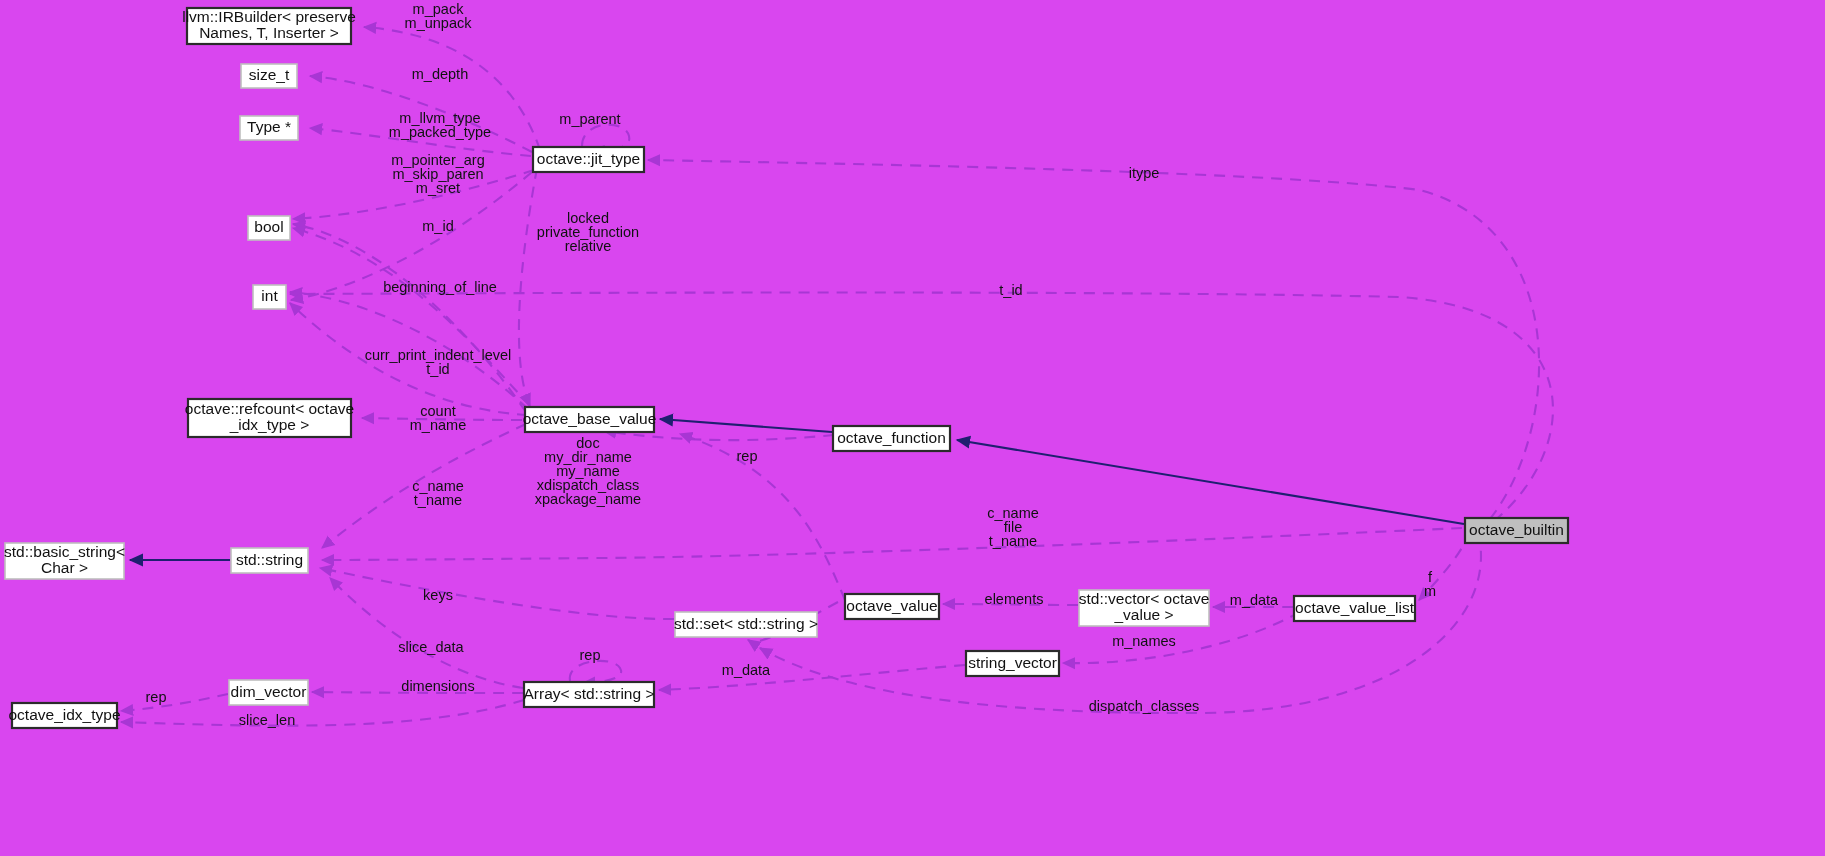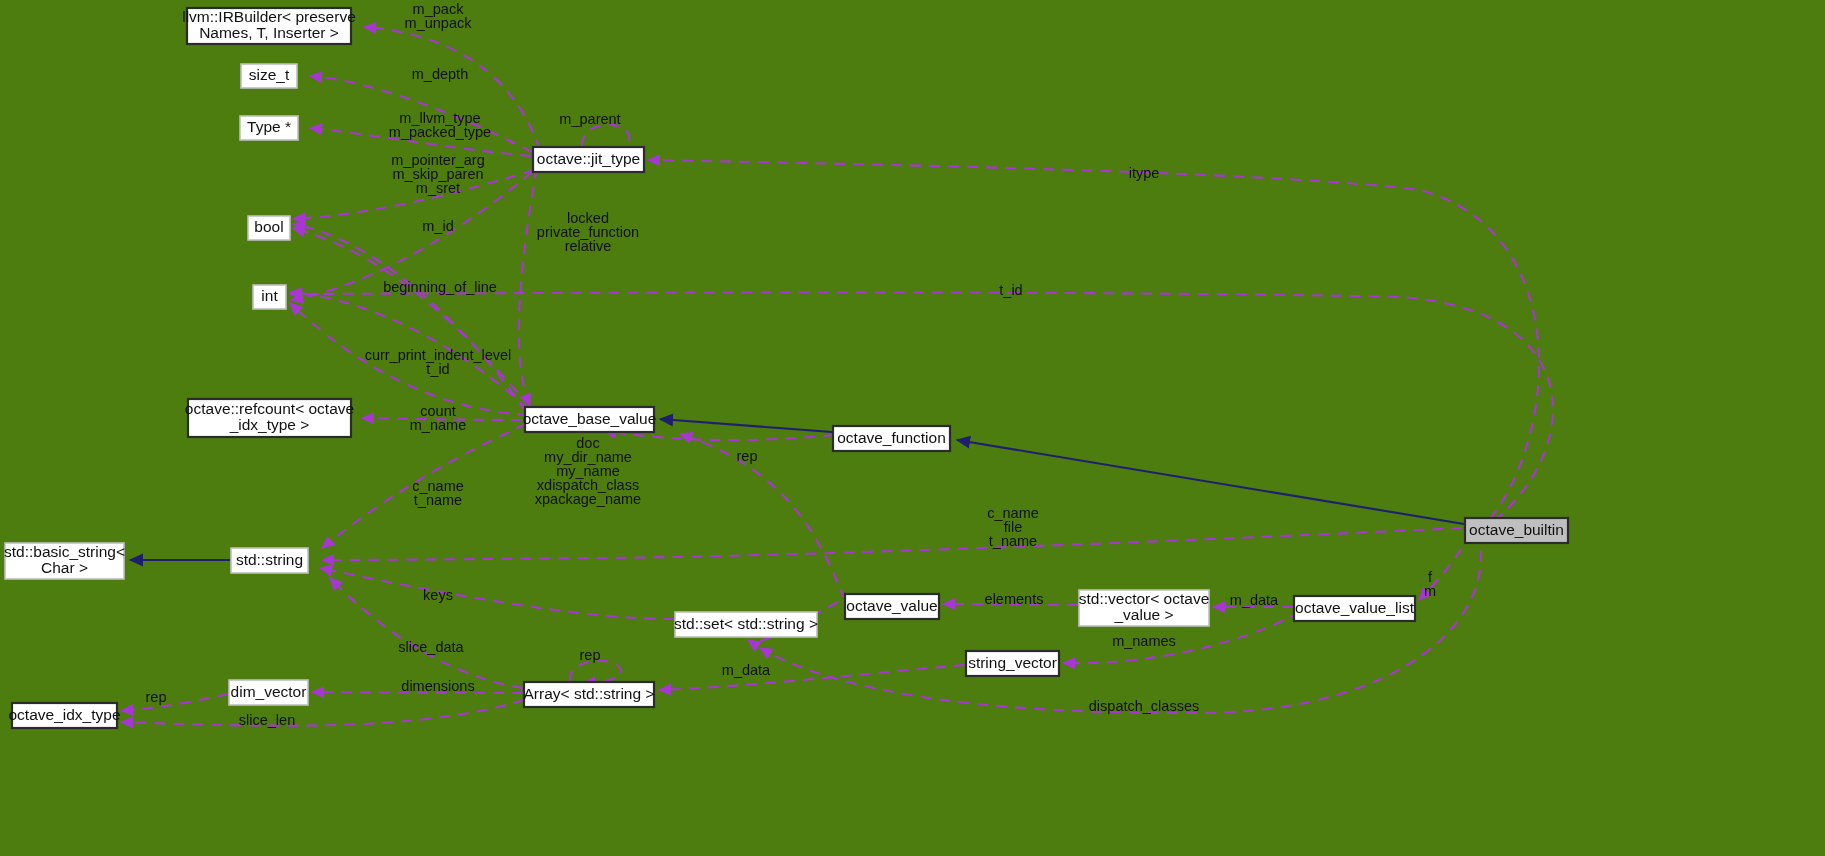"llvm::IRBuilder< preserve" #diagram-root { background: #4d7c0f -> #d946ef }
